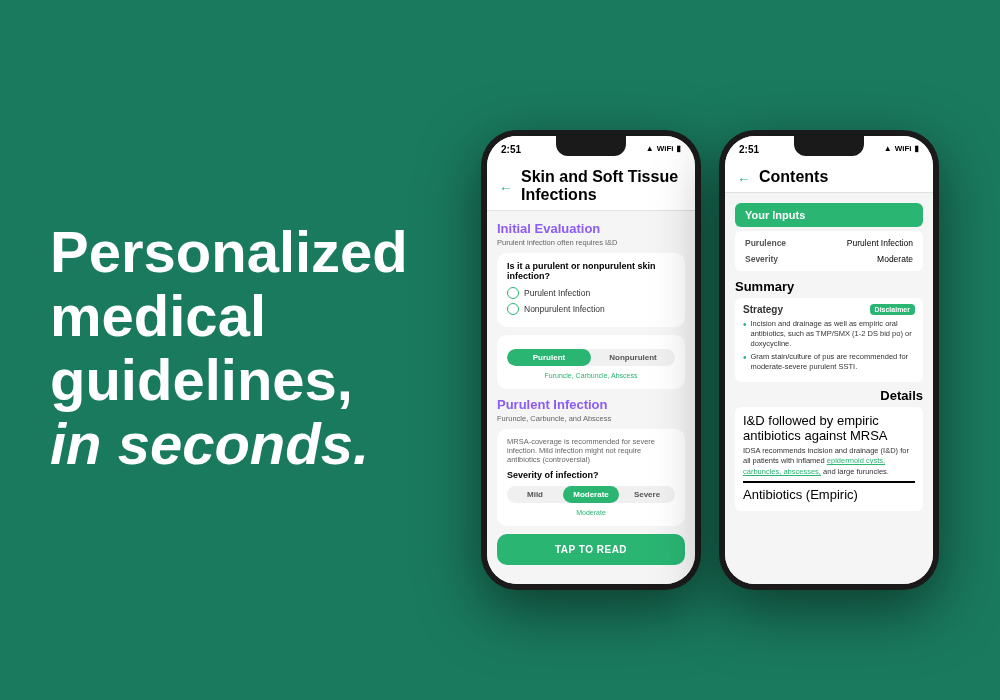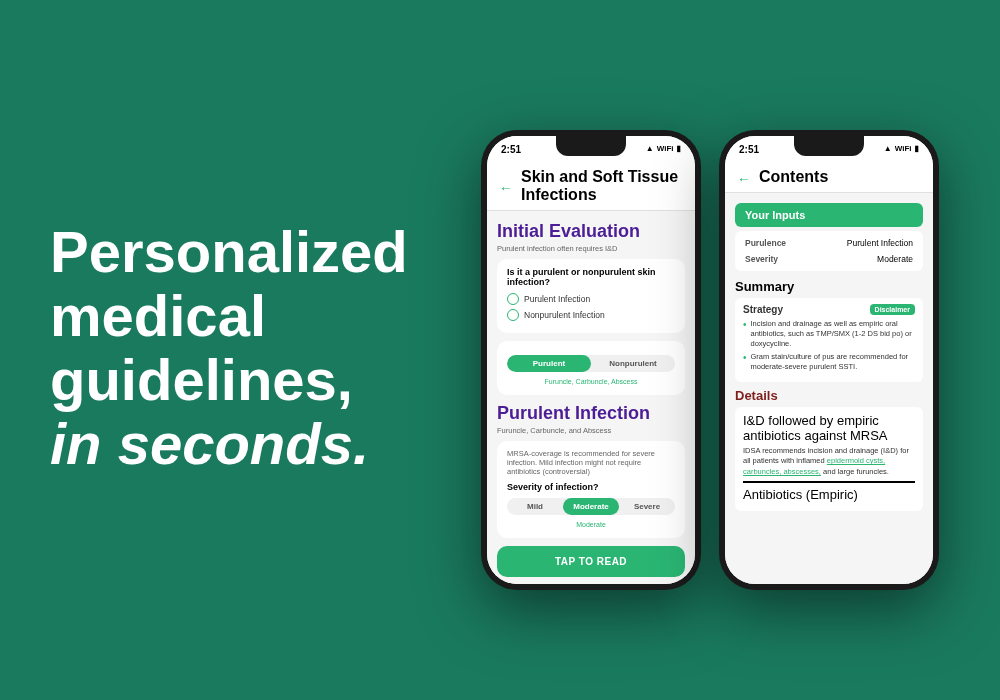"Initial Evaluation" .section-title { color: #4c1d95 -> #8b5cf6; font-size: 18px -> 13px }
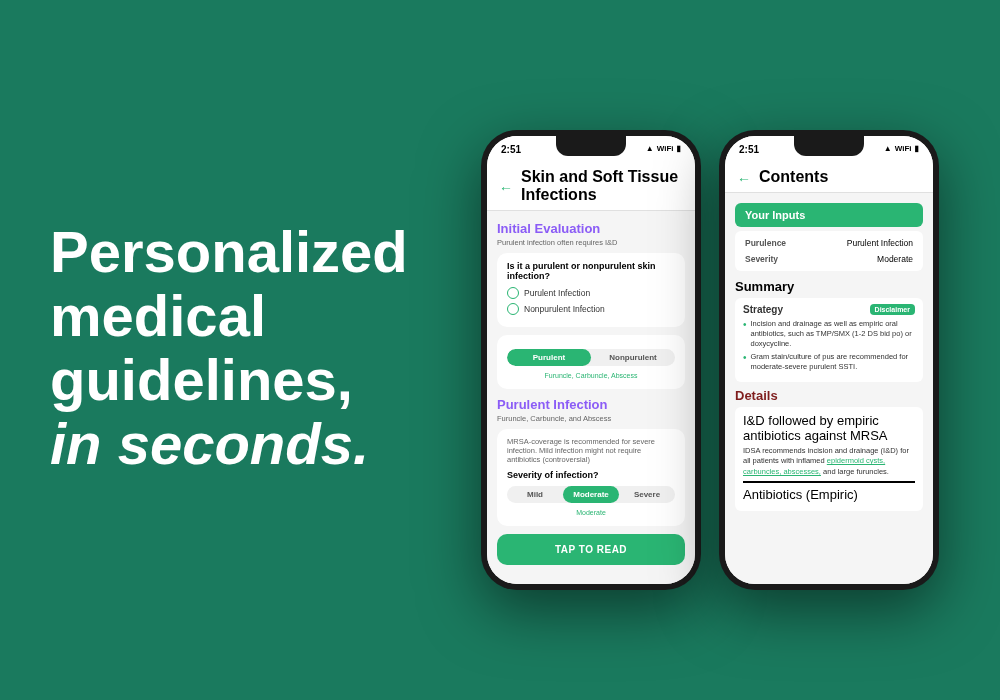"Details" .details-title { color: #7f1d1d -> #000000; text-align: none -> right }
